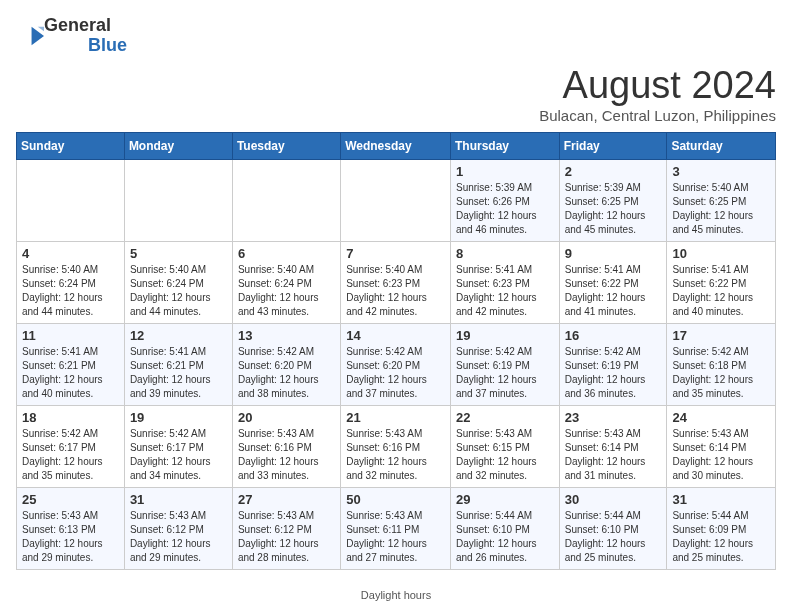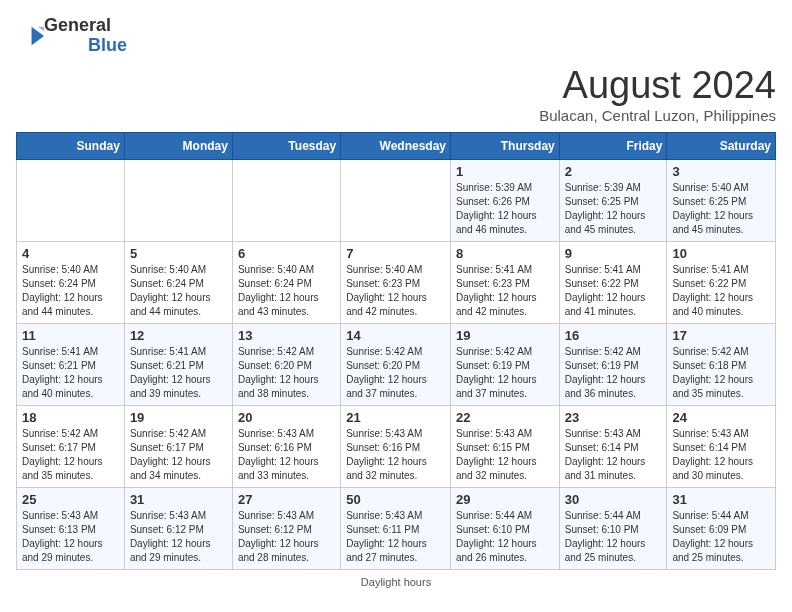"Sunday" thead th { text-align: right -> left }
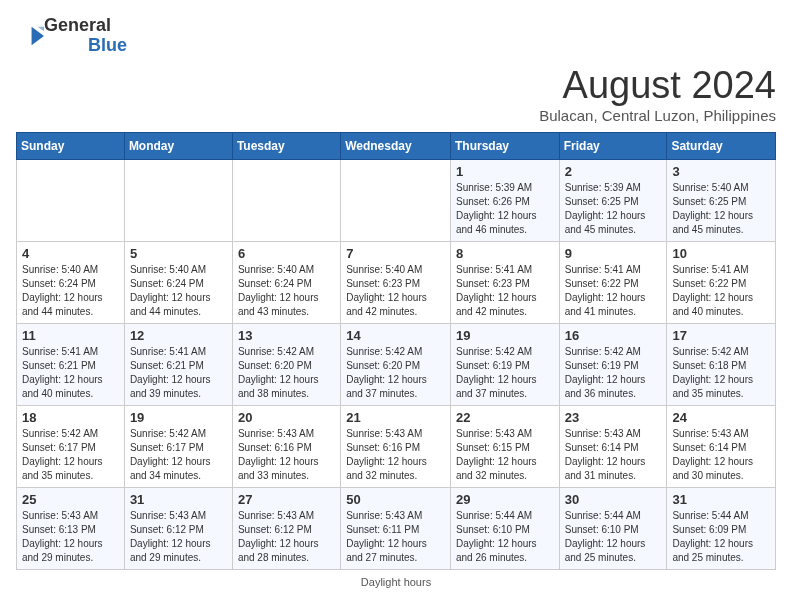"Daylight hours" .footer { margin-top: 6px -> 19px }
